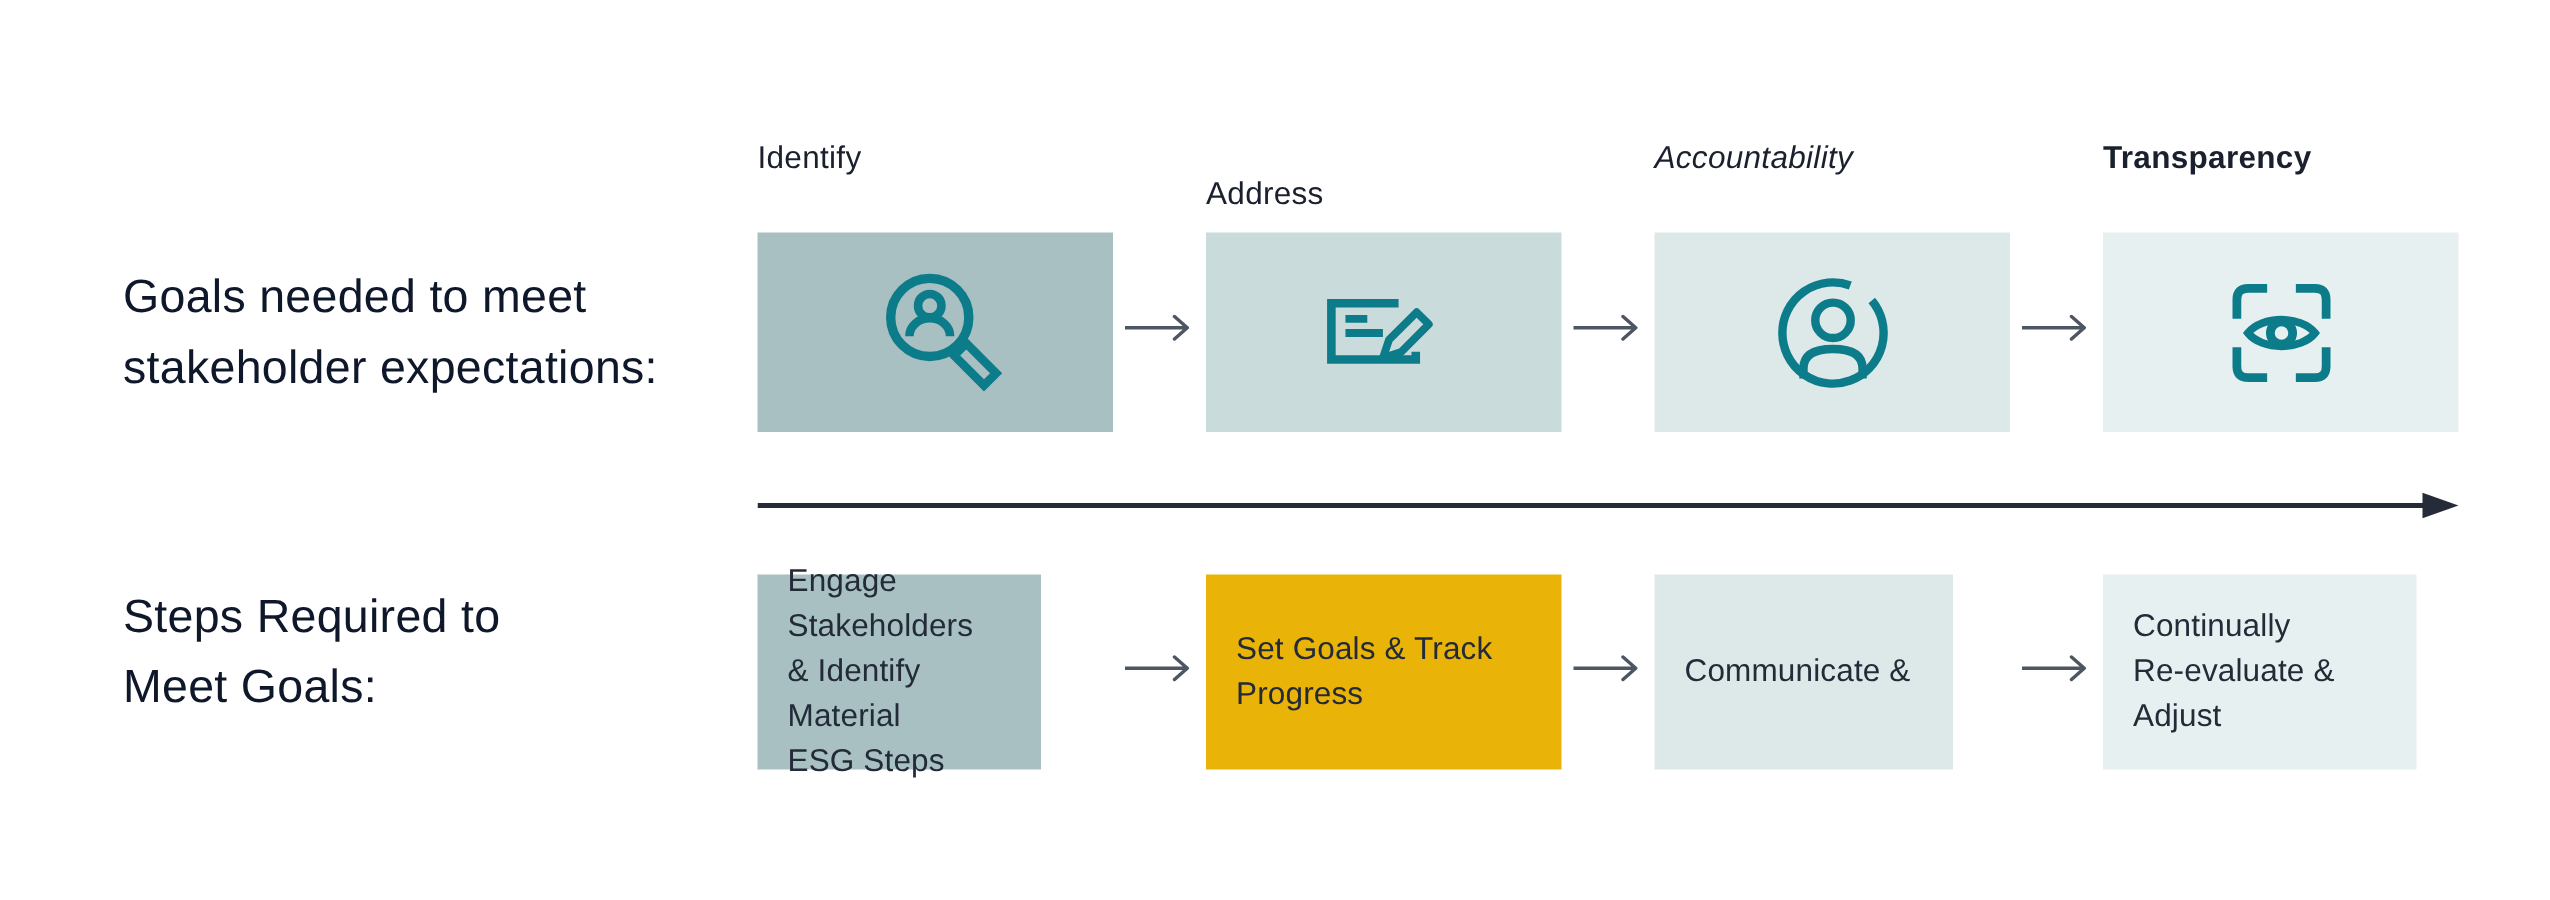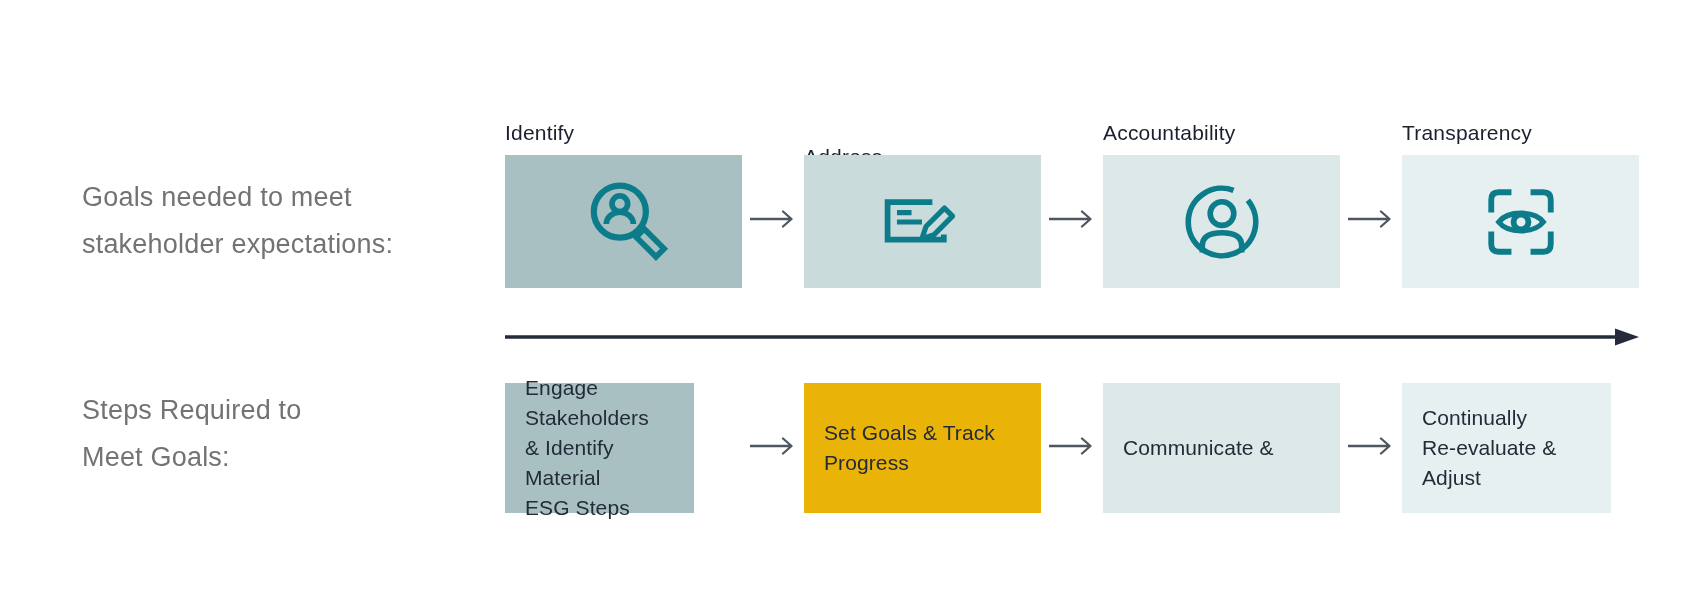"Identify" .stage-header { top: 119px -> 92px }
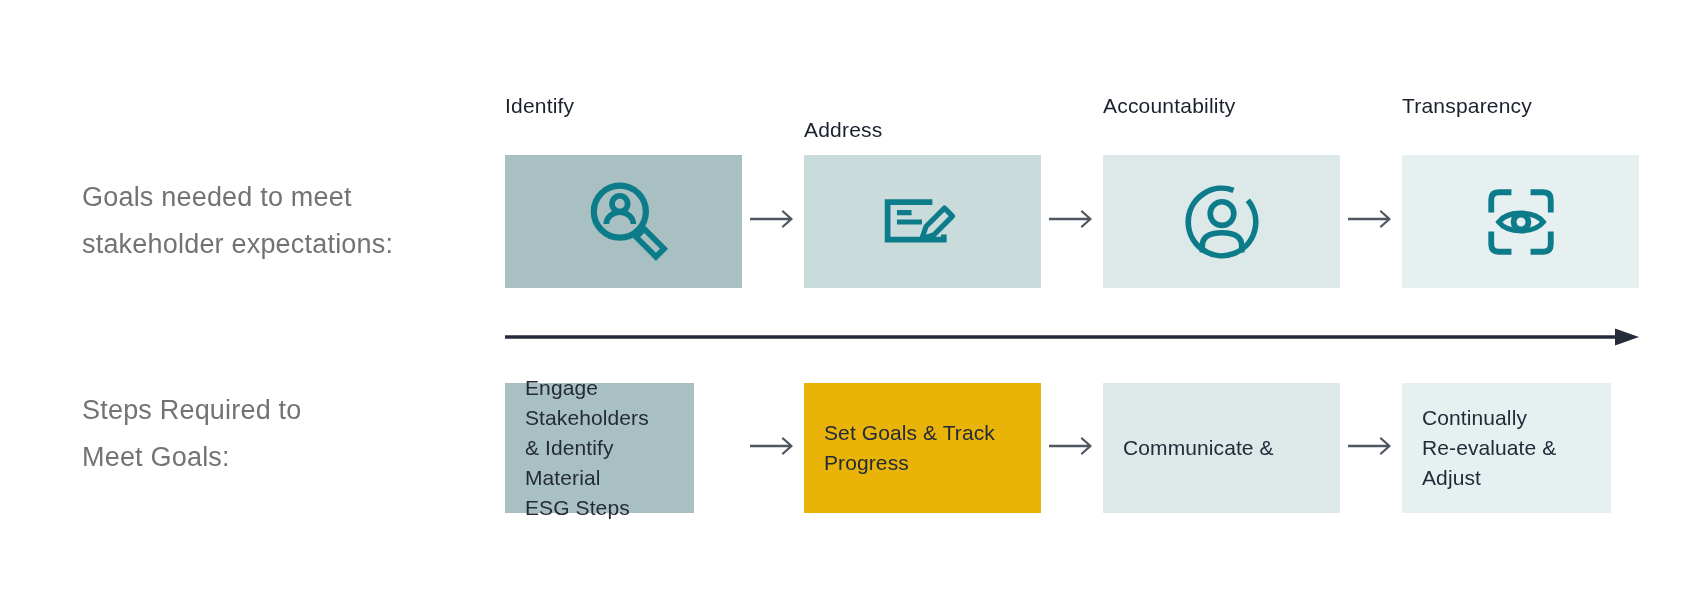"Accountability" div.stage-header { font-style: none -> italic }
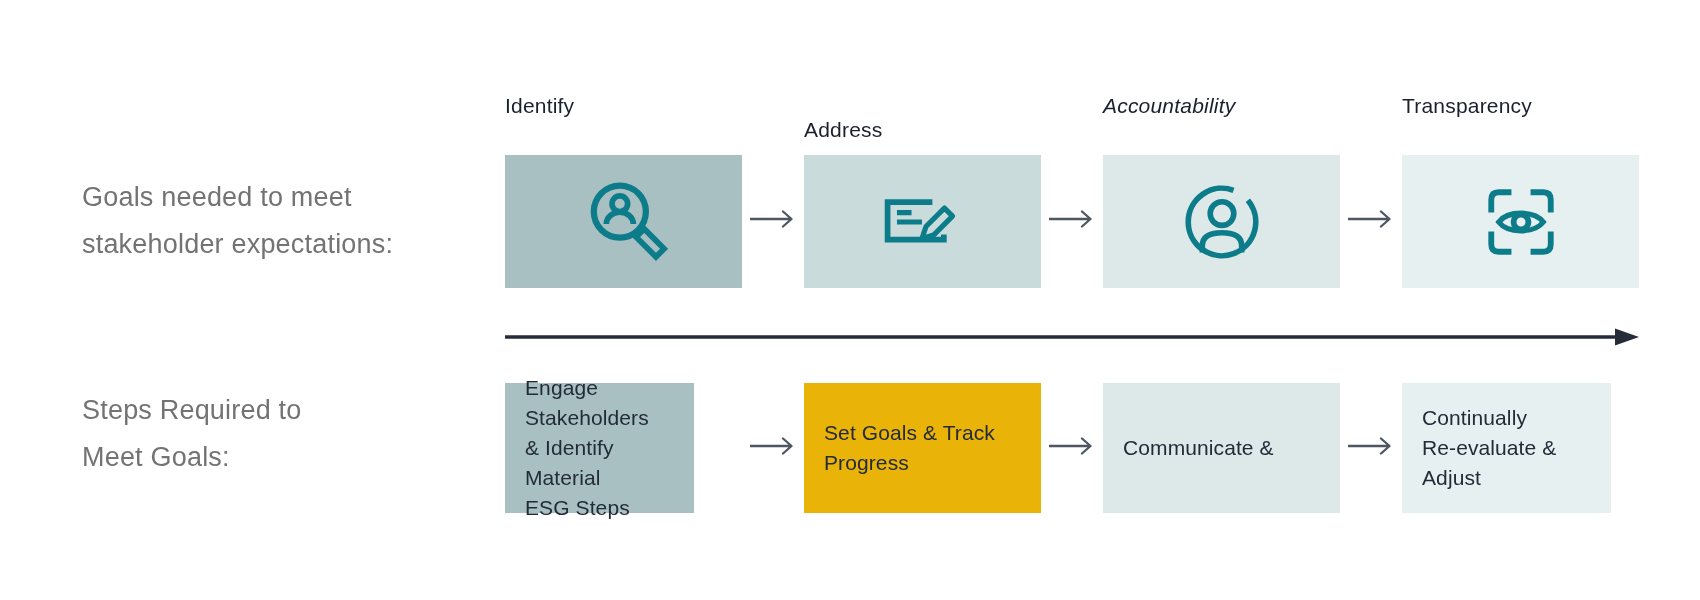"Transparency" div.stage-header { font-weight: none -> bold }
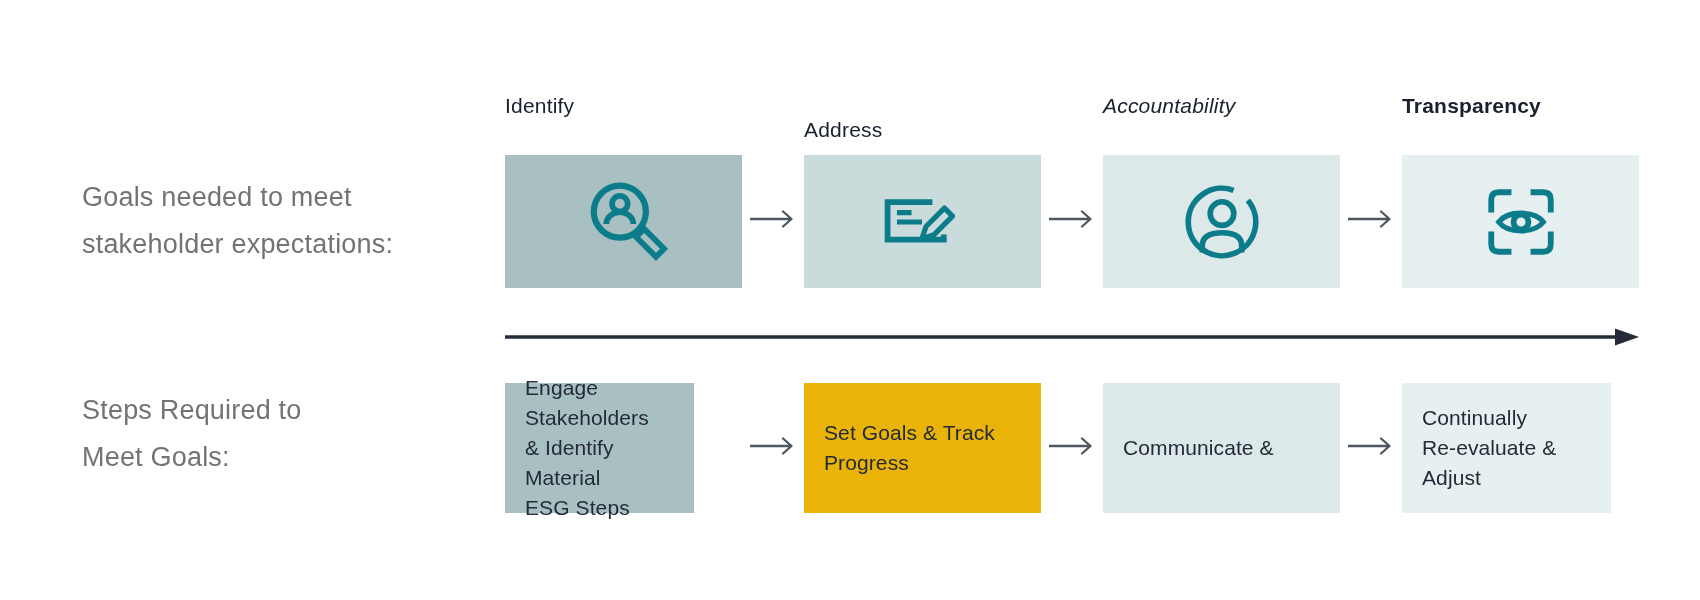"Goals needed to meet" .side-label { color: #737373 -> #0f172a; font-size: 27px -> 31px }
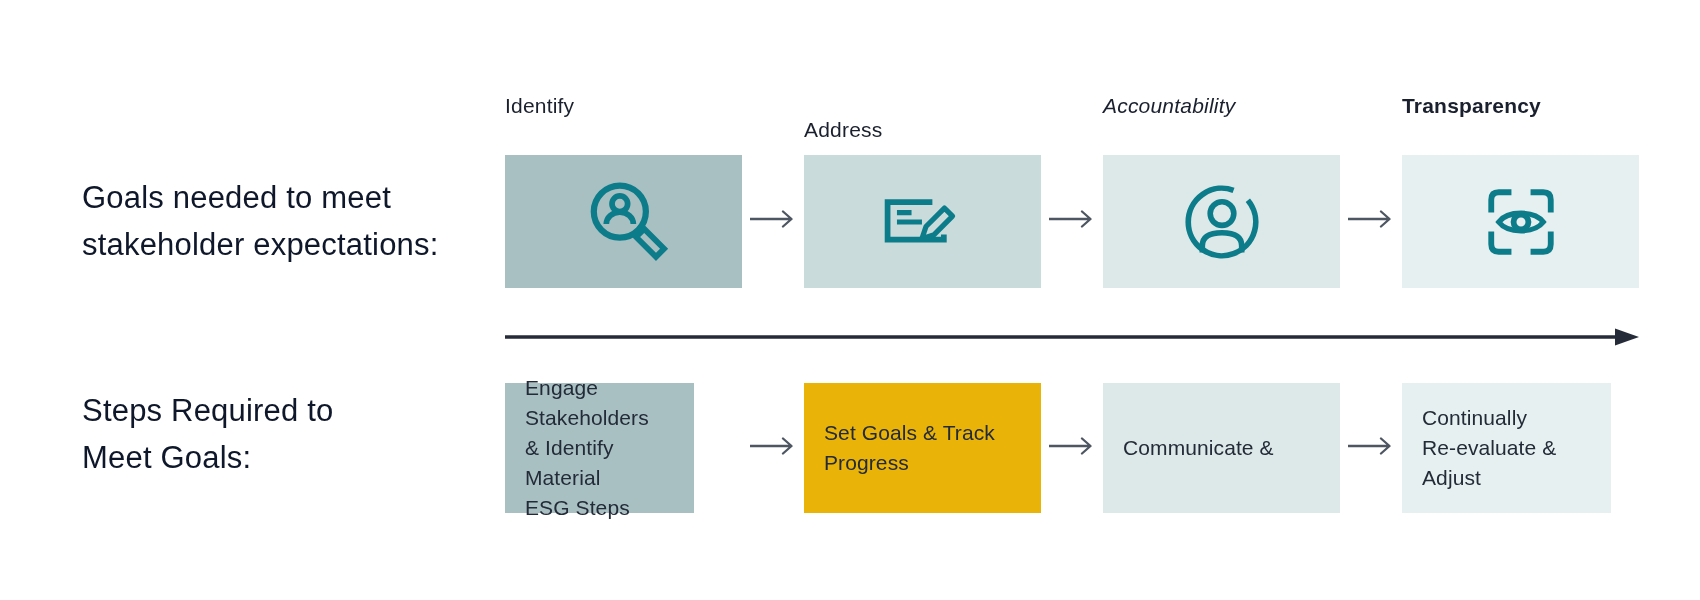"Communicate &" div.step-box { width: 237px -> 199px }
